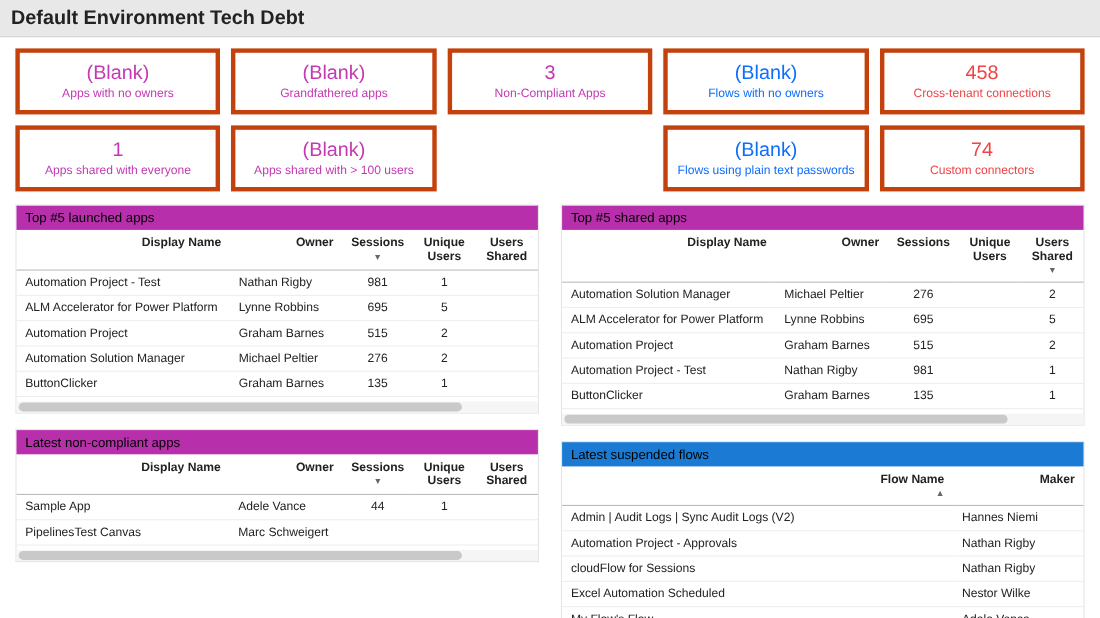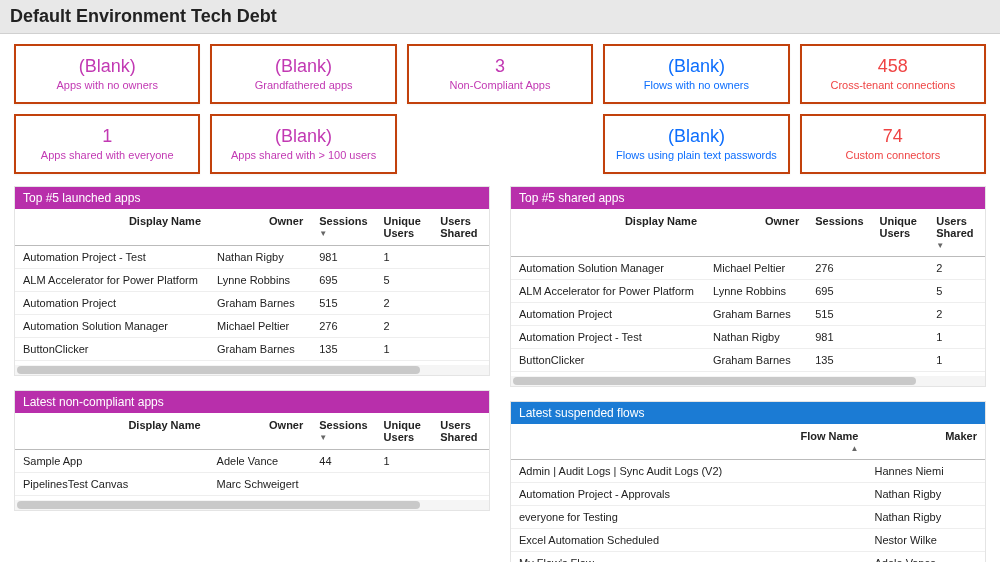"(Blank)" .kpi-card { border: 2px solid #c2410c -> 4px solid #c2410c }
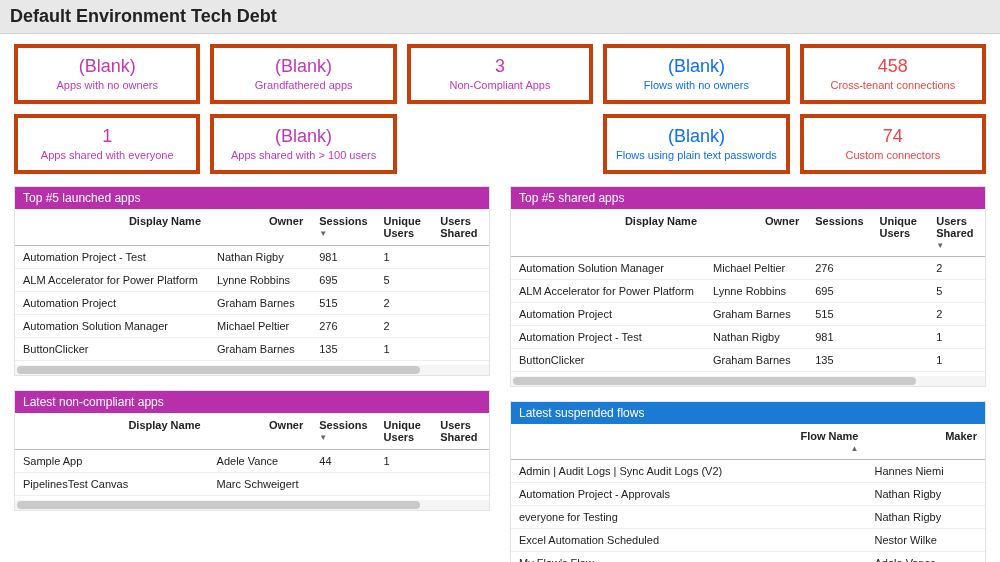"Top #5 launched apps" .panel-header { color: #ffffff -> #000000 }
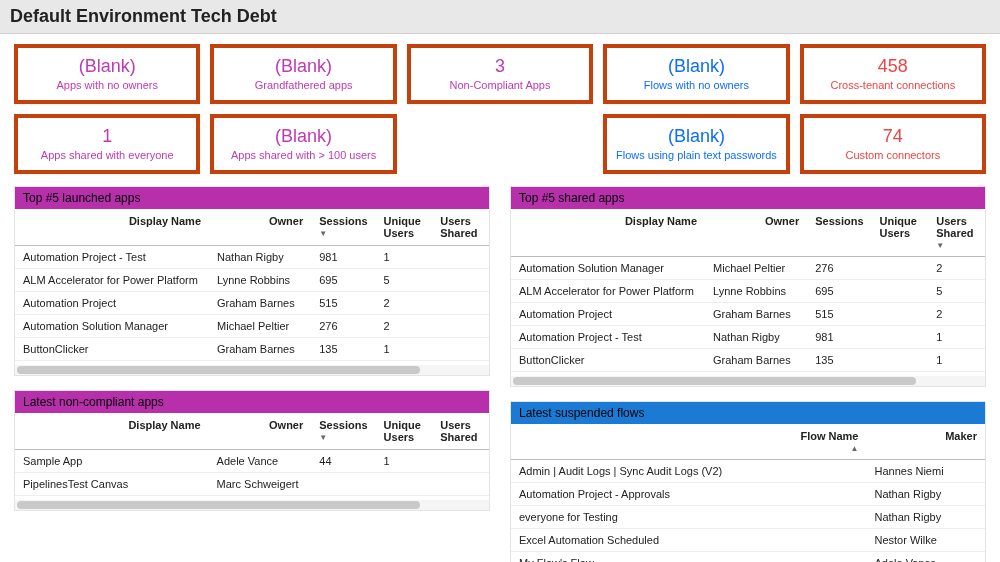"Sessions" .num { text-align: left -> center }
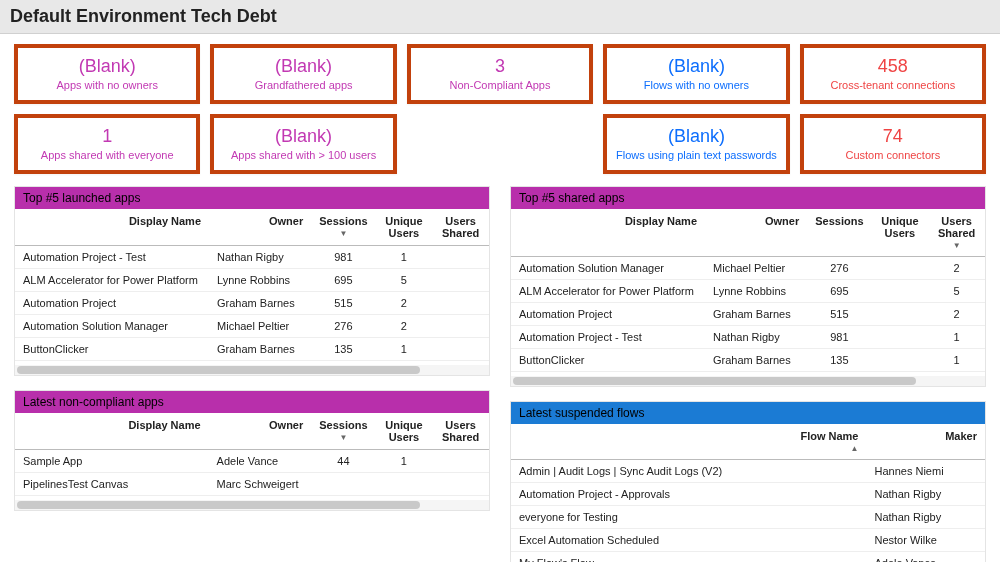"everyone for Testing" td { text: everyone for Testing -> cloudFlow for Sessions }
